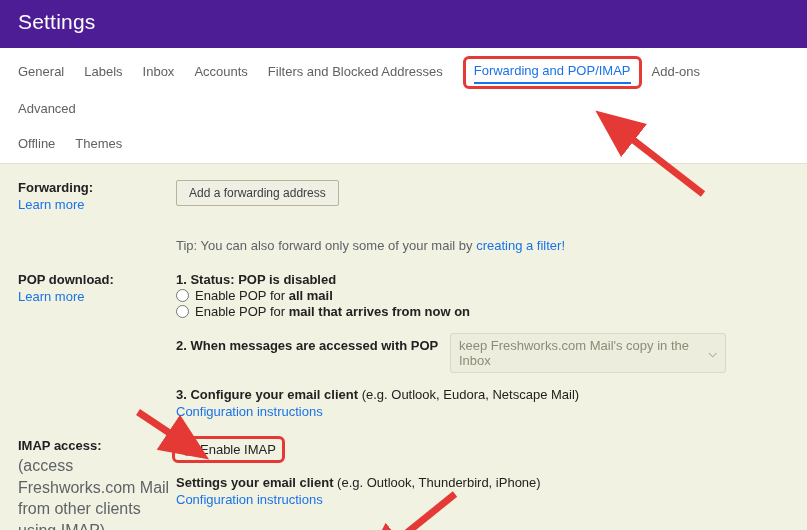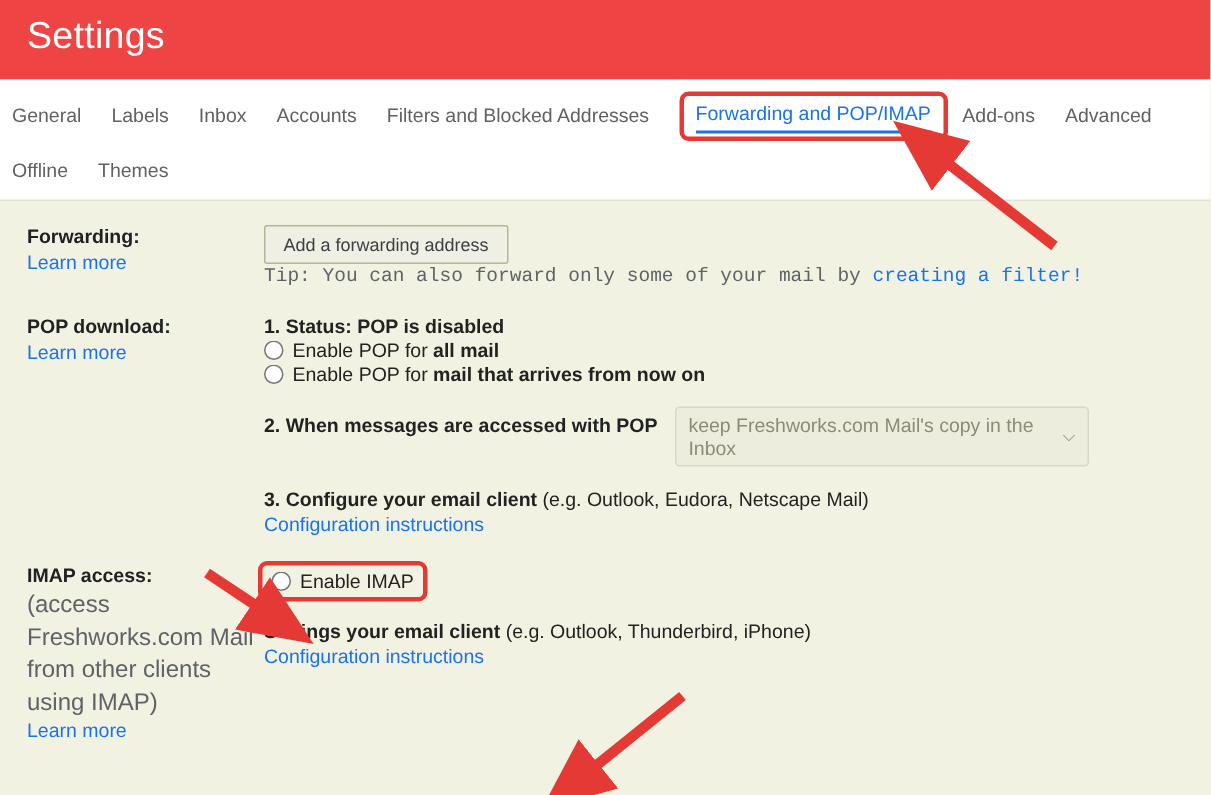"Settings" .titlebar { background: #ef4444 -> #4c1d95; font-size: 25px -> 21px }
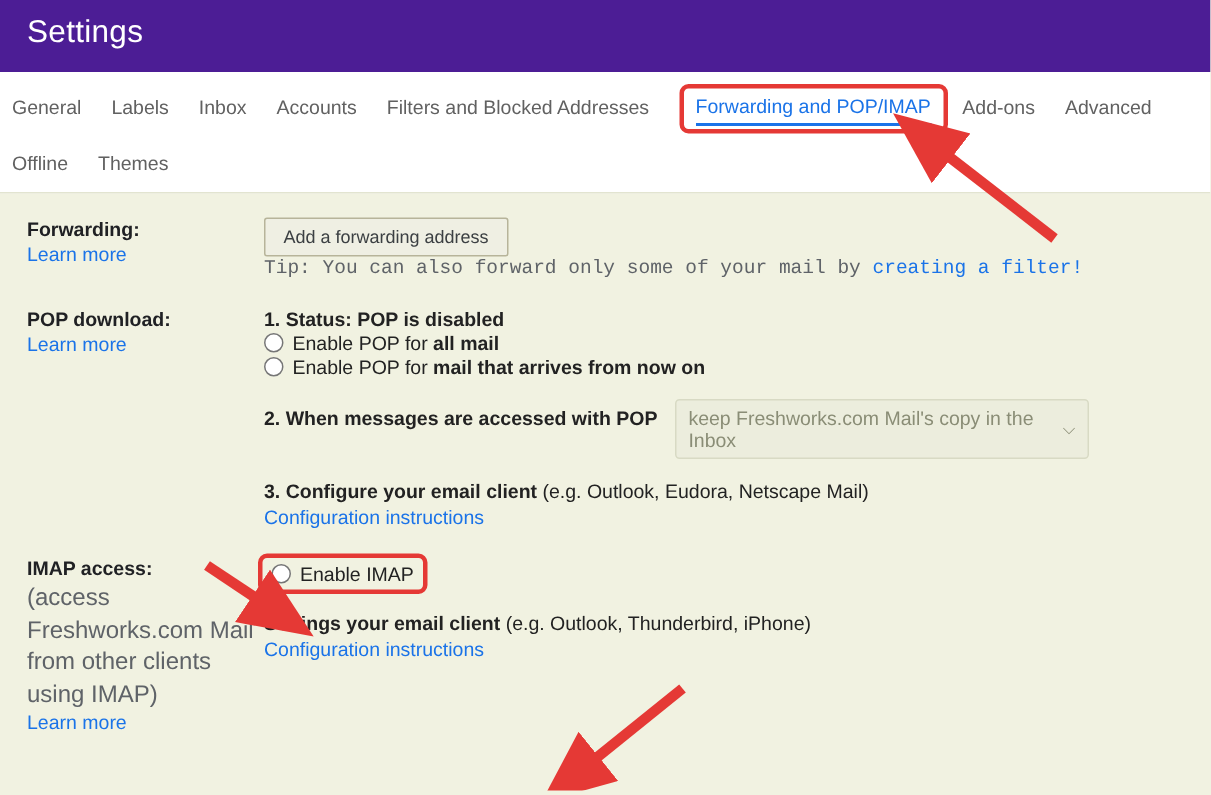"General" .tabs { padding: 8px 10px 0 8px -> 8px 10px 0 18px }
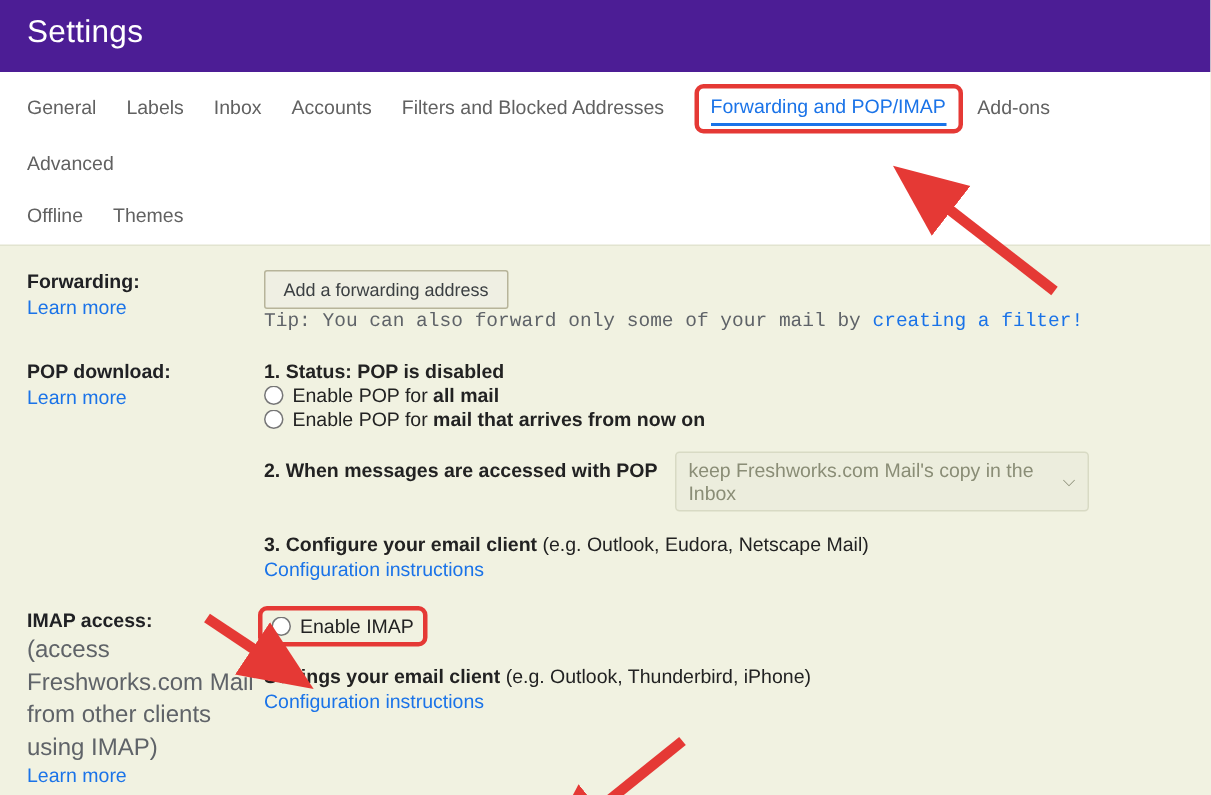"Tip: You can also forward" .tip { font-family: Liberation Mono, monospace -> none; margin-top: 0 -> 32px }
